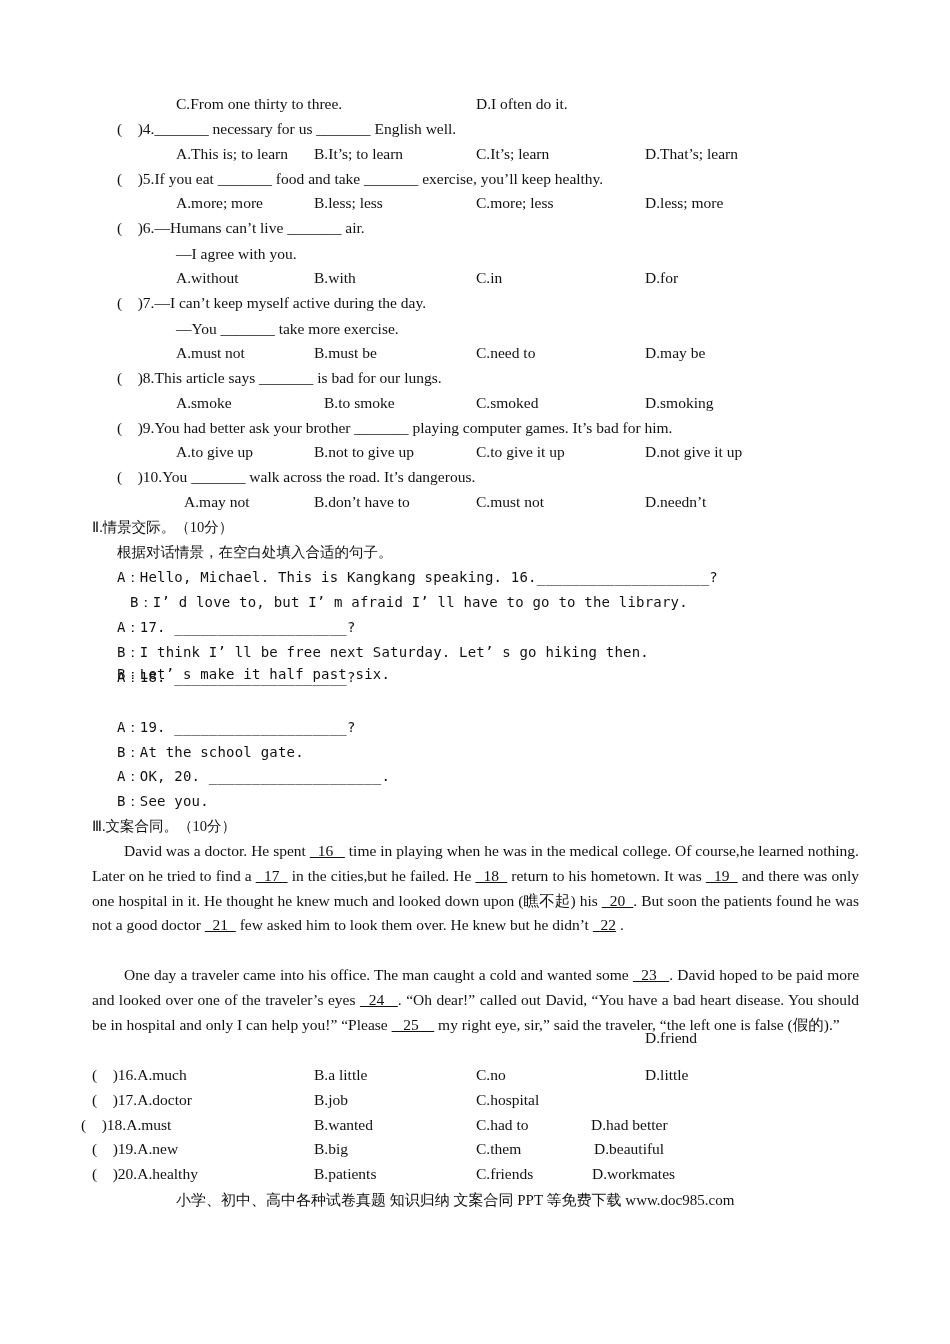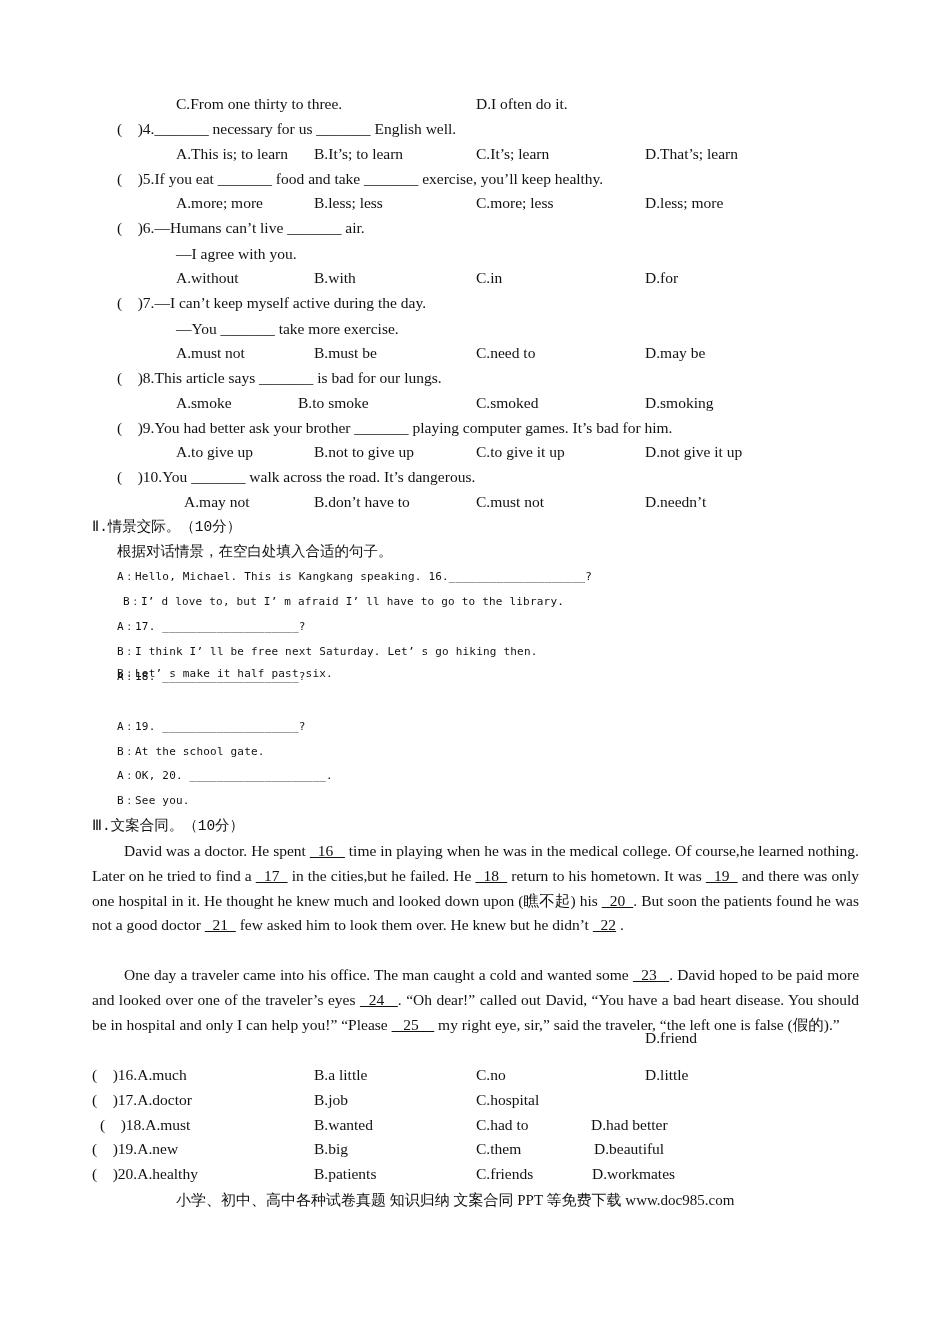"B.to smoke" div.opt { left: 298px -> 324px }
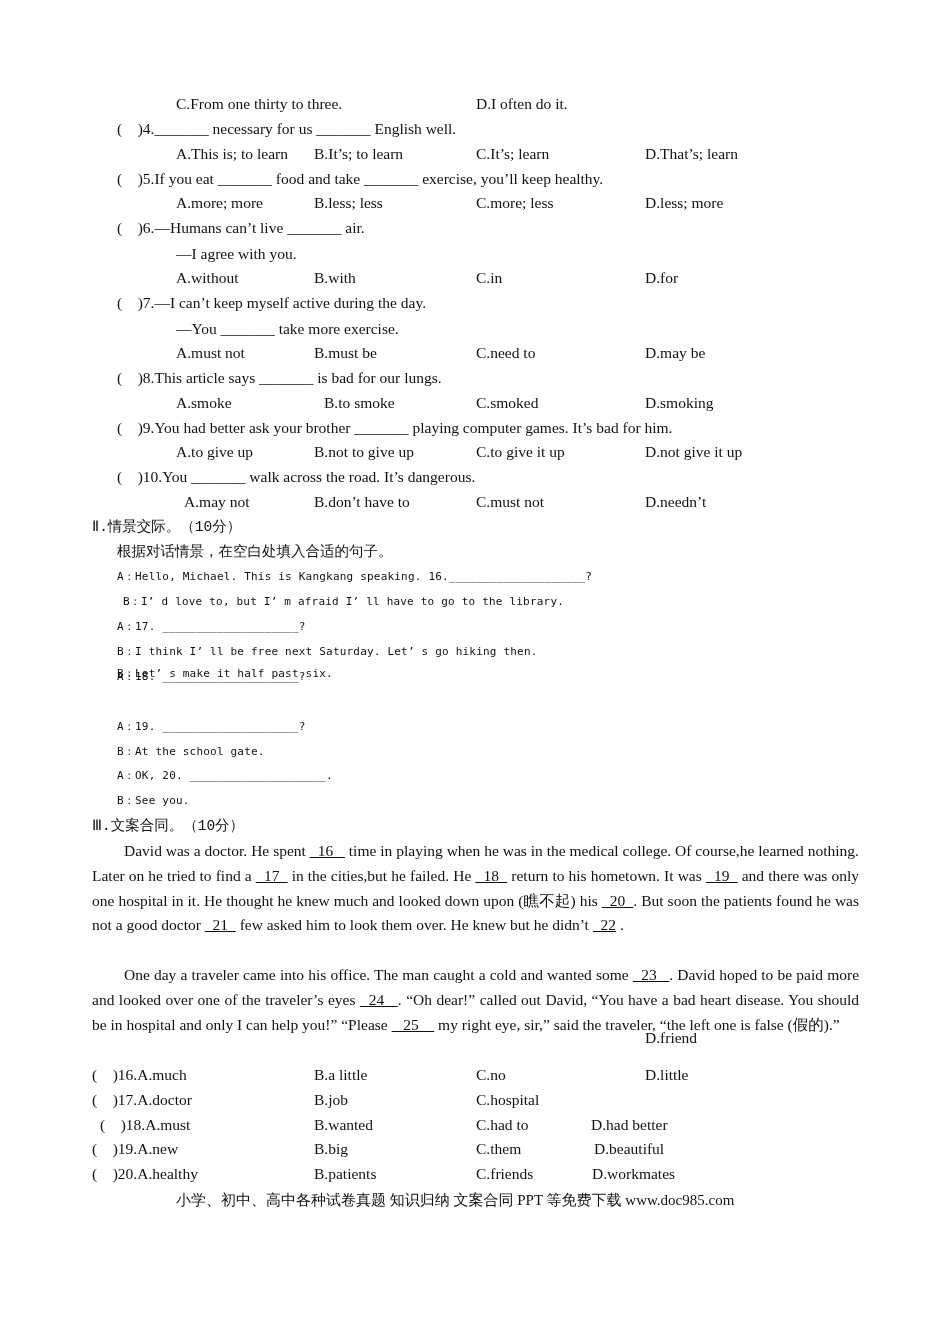"Ⅱ.情景交际。（10分）" .heading { font-family: Liberation Mono, monospace -> Liberation Serif, serif }
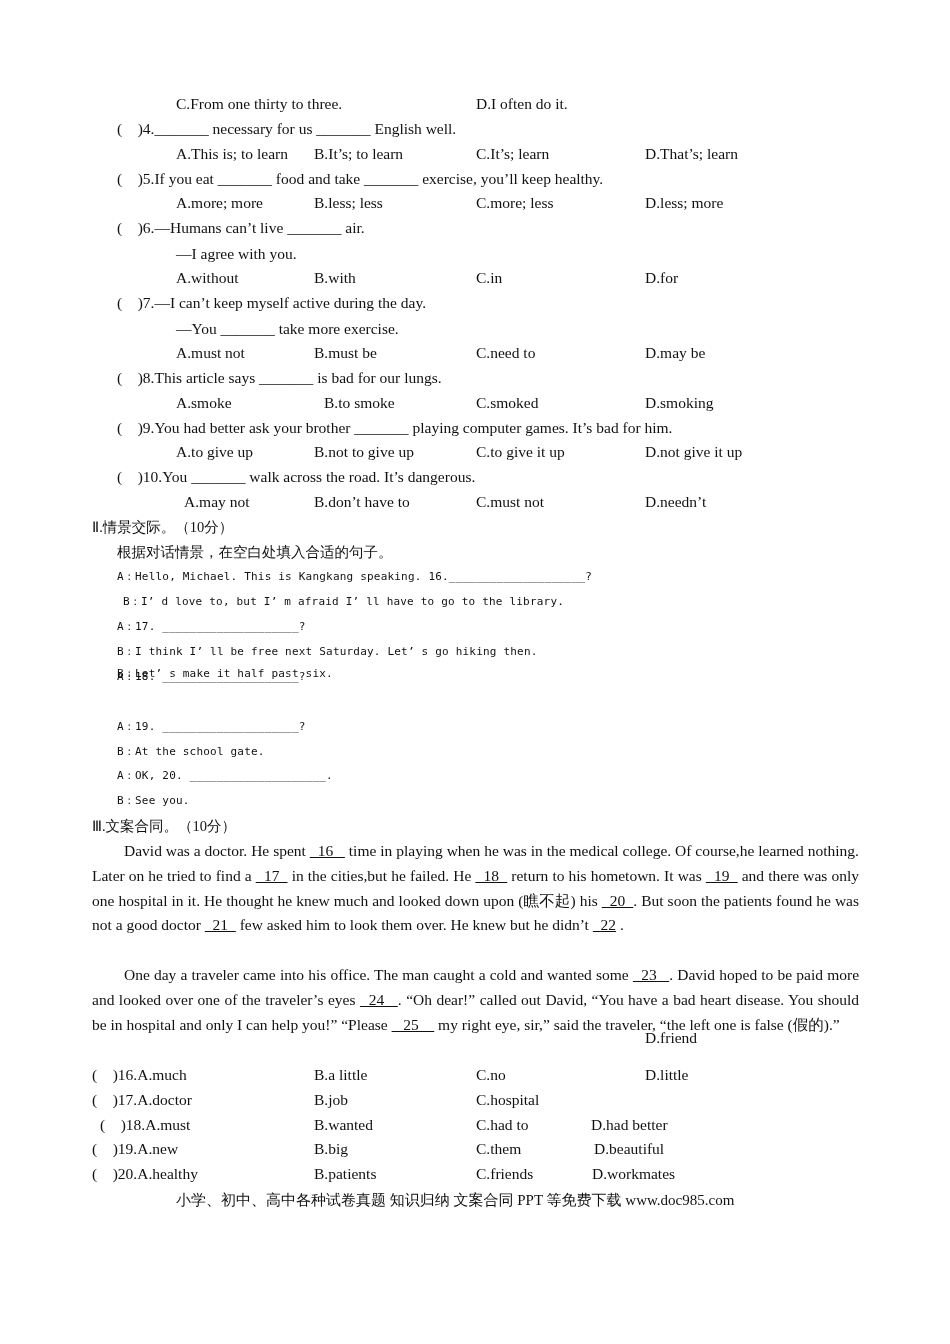"A：Hello, Michael. This is Kangkang" .mono { font-size: 11px -> 14px }
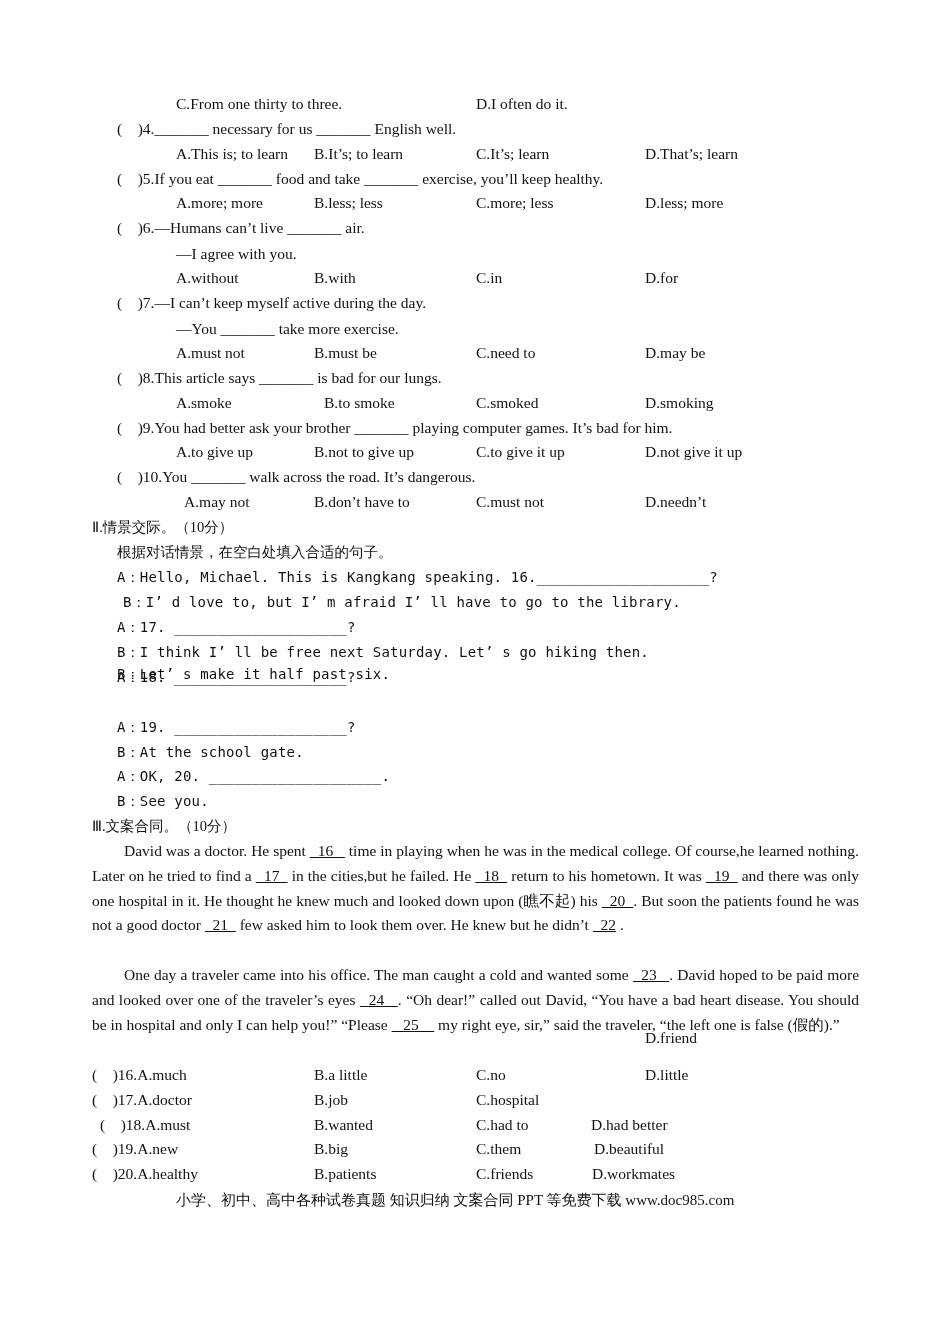"B：I’ d love to, but" div.line { left: 123px -> 130px }
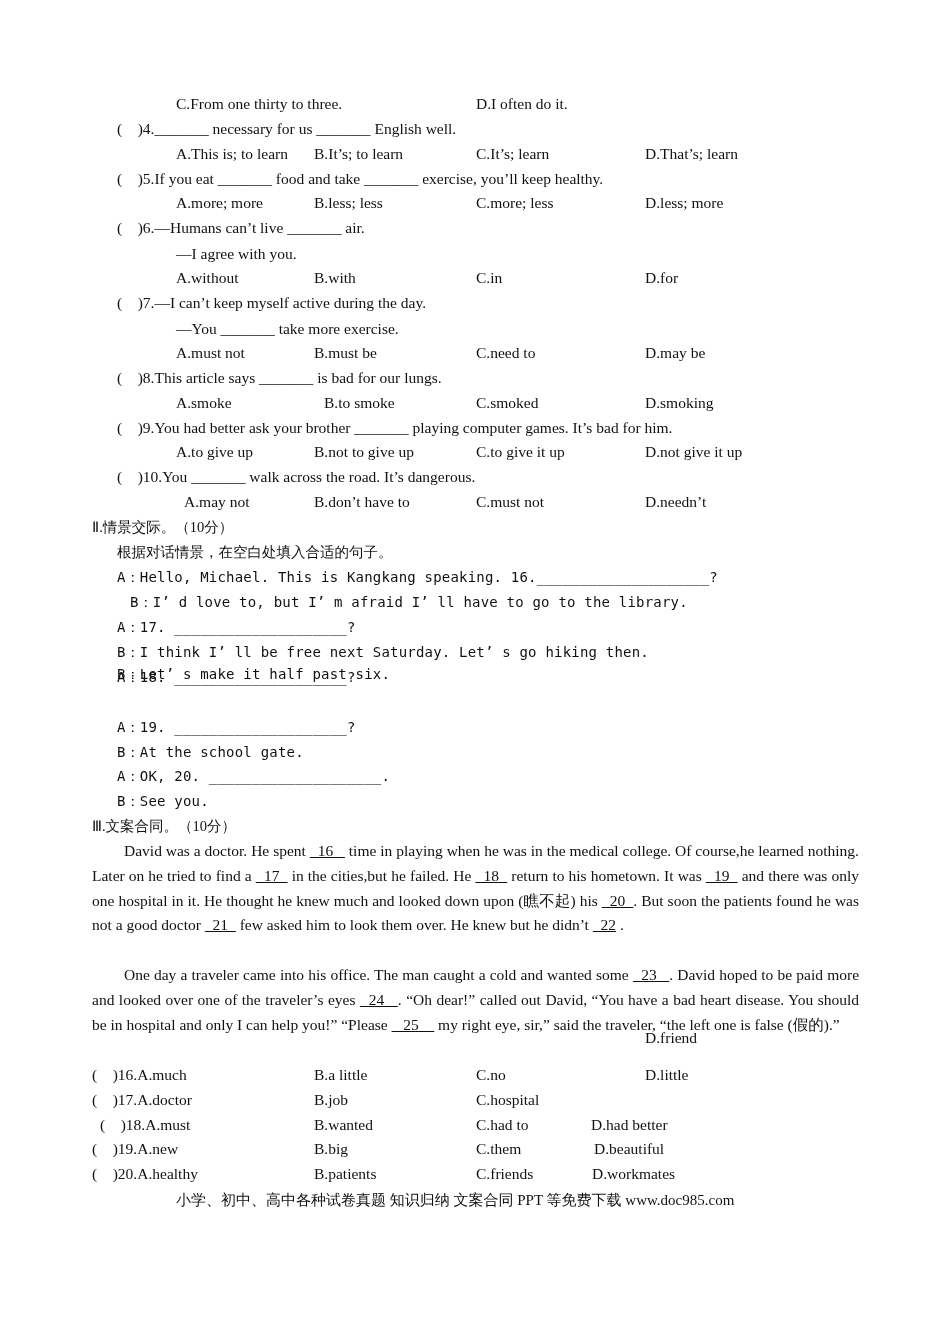"( )18.A.must" div.line { left: 100px -> 81px }
